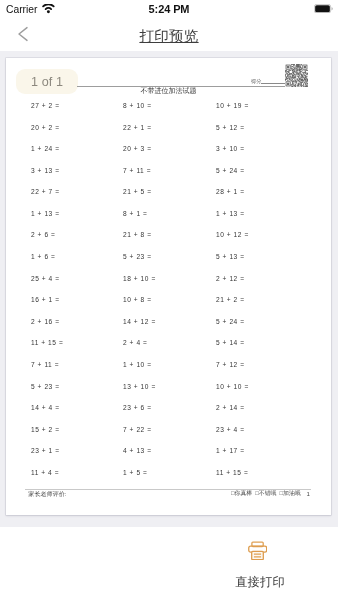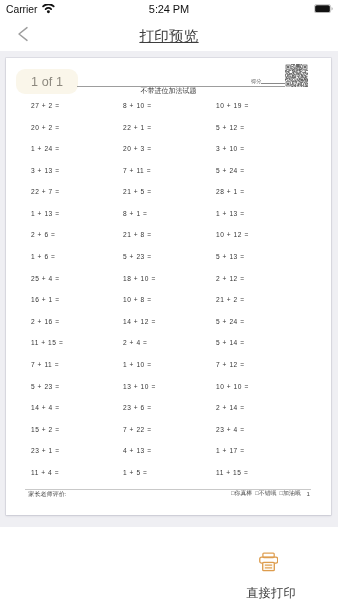"5:24 PM" .sb-time { font-weight: normal -> bold }
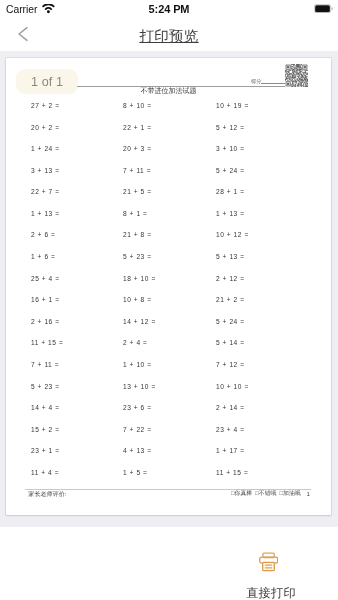"直接打印" .tb-item1 { justify-content: flex-end -> none; left: 216px -> 205px }
